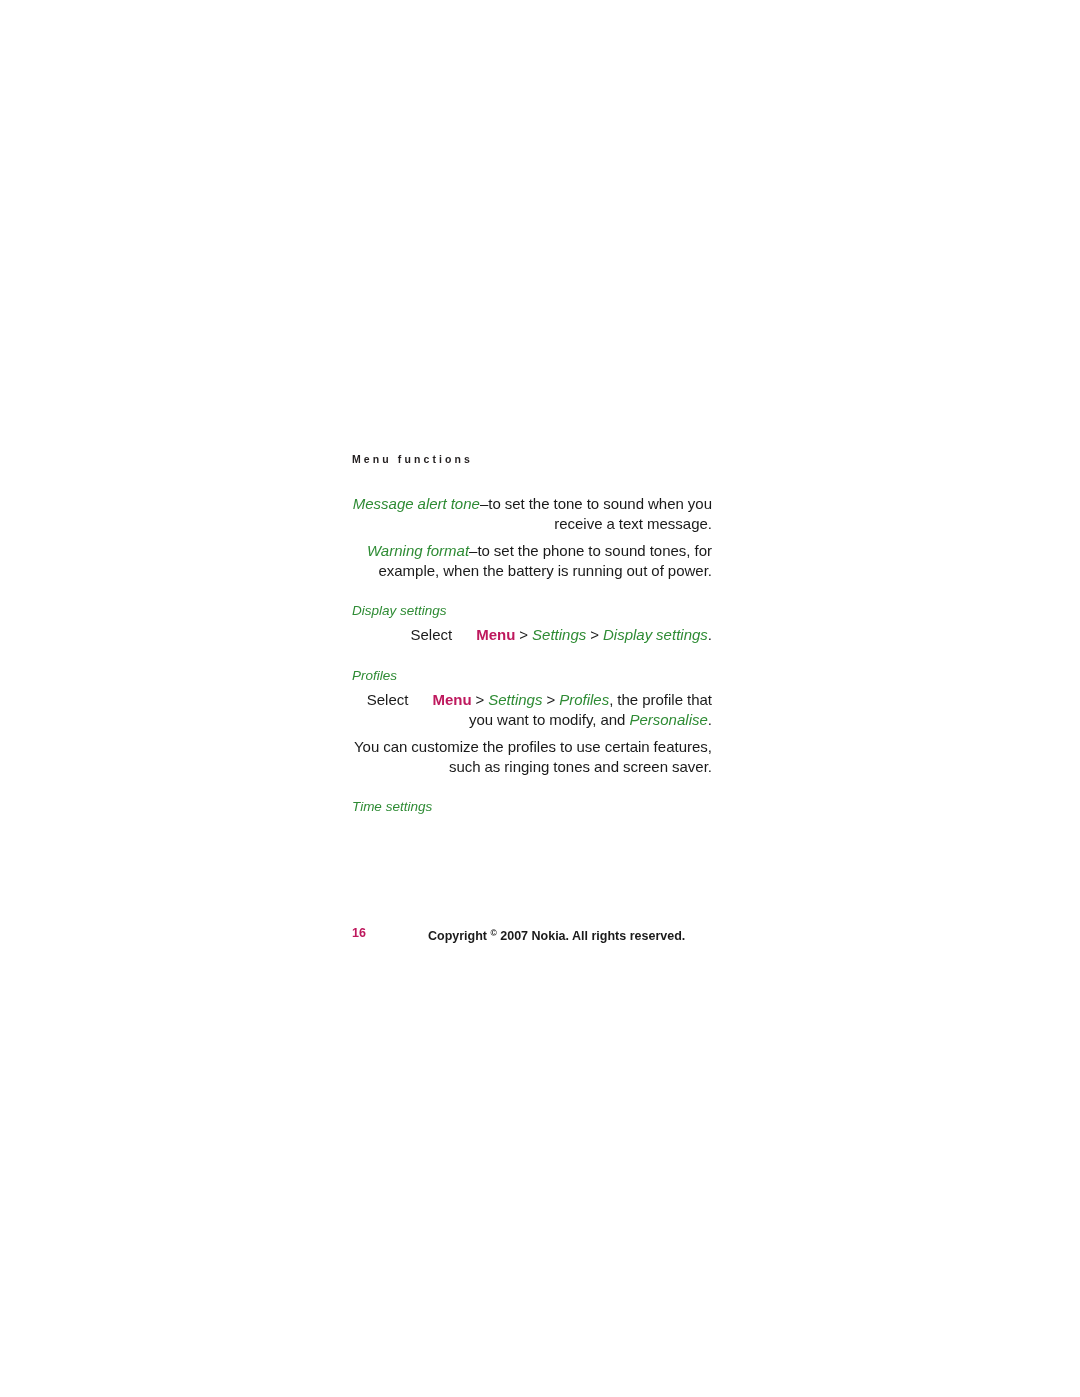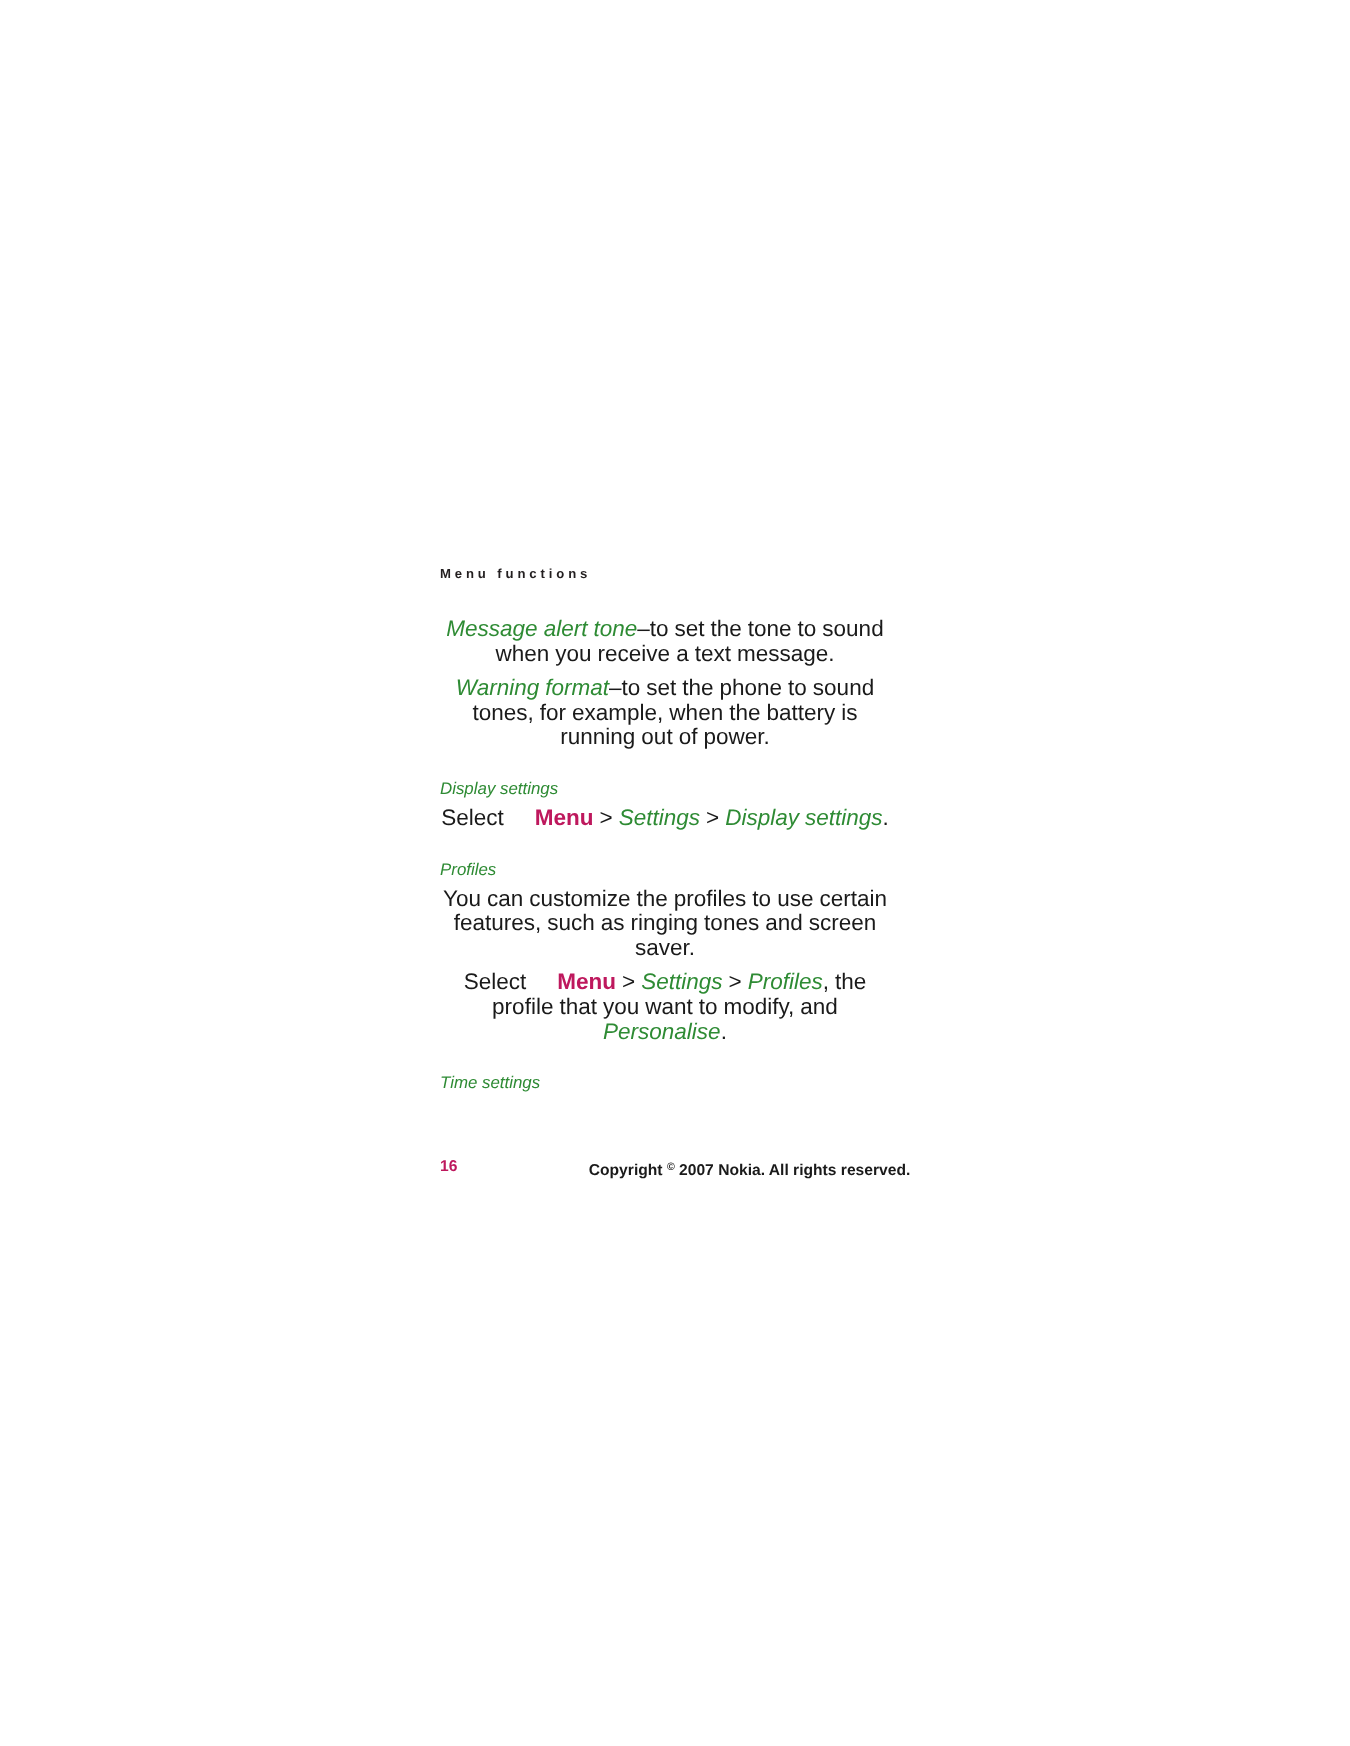"Message alert tone–to set the" .para { font-size: 18px -> 15px; text-align: center -> right }
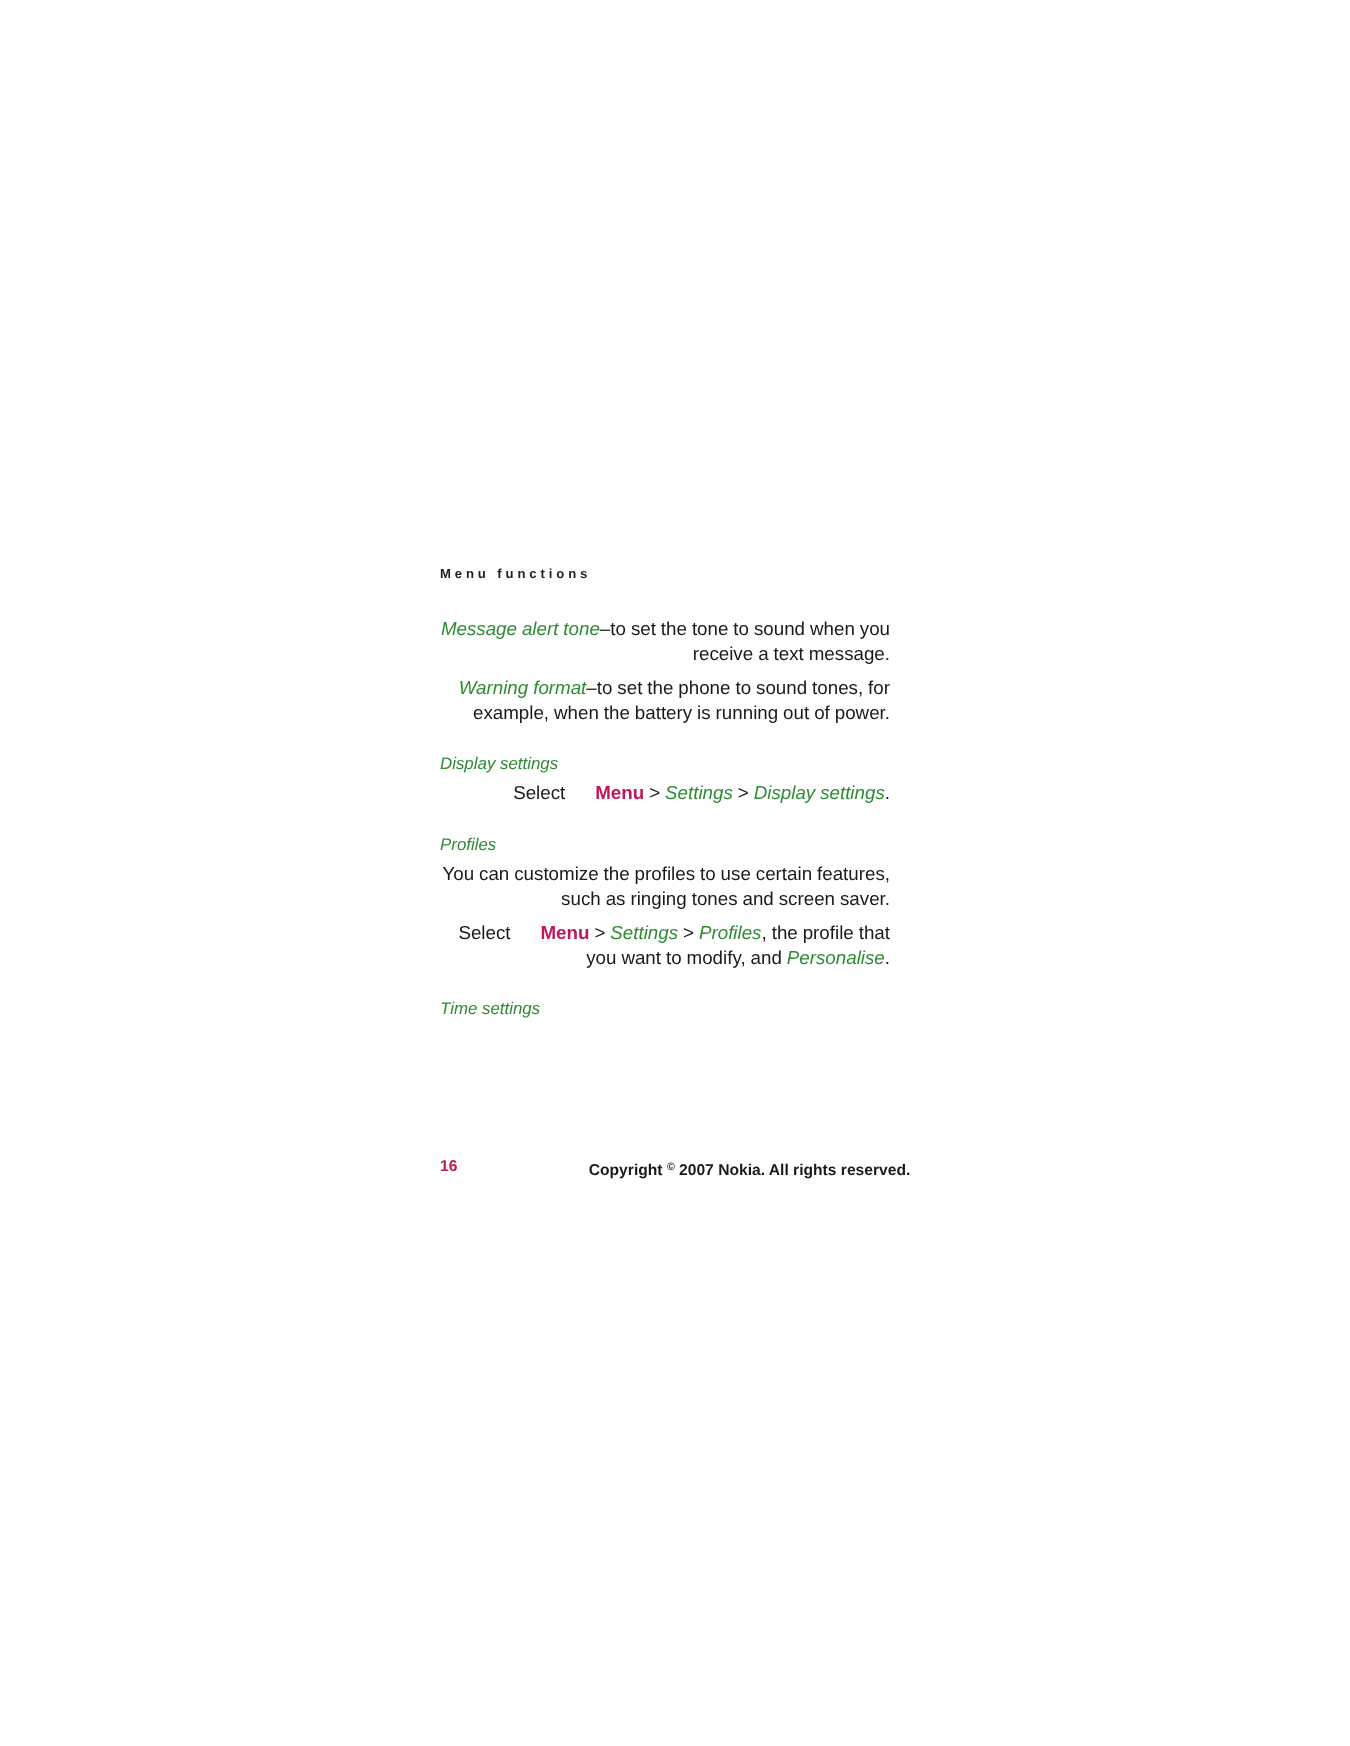"You can customize the profiles" p.para { order: before "Select Menu > Settings > Profiles," -> after "Select Menu > Settings > Profiles," }
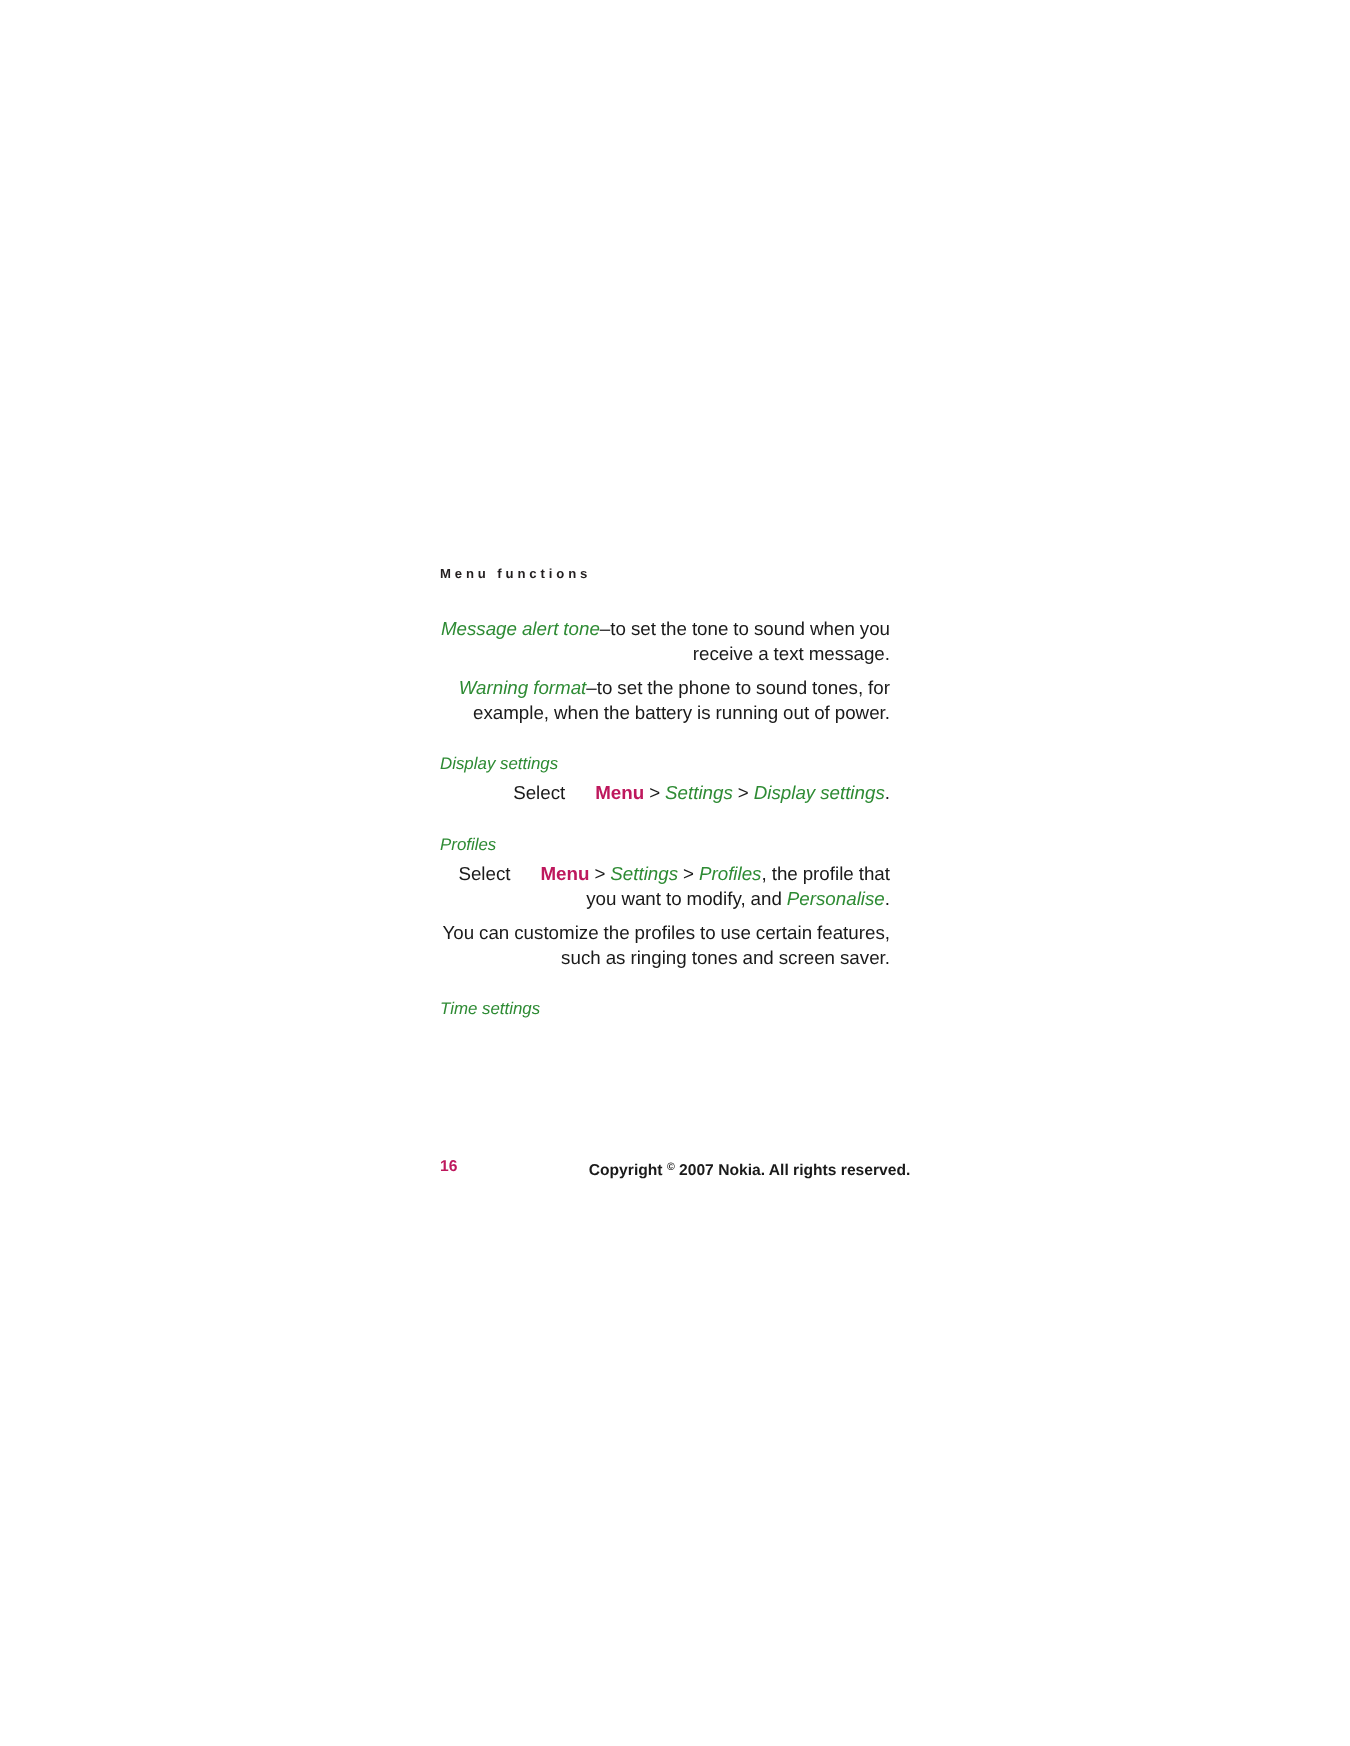"Copyright © 2007 Nokia. All" .copyright { margin-left: 43px -> none }
